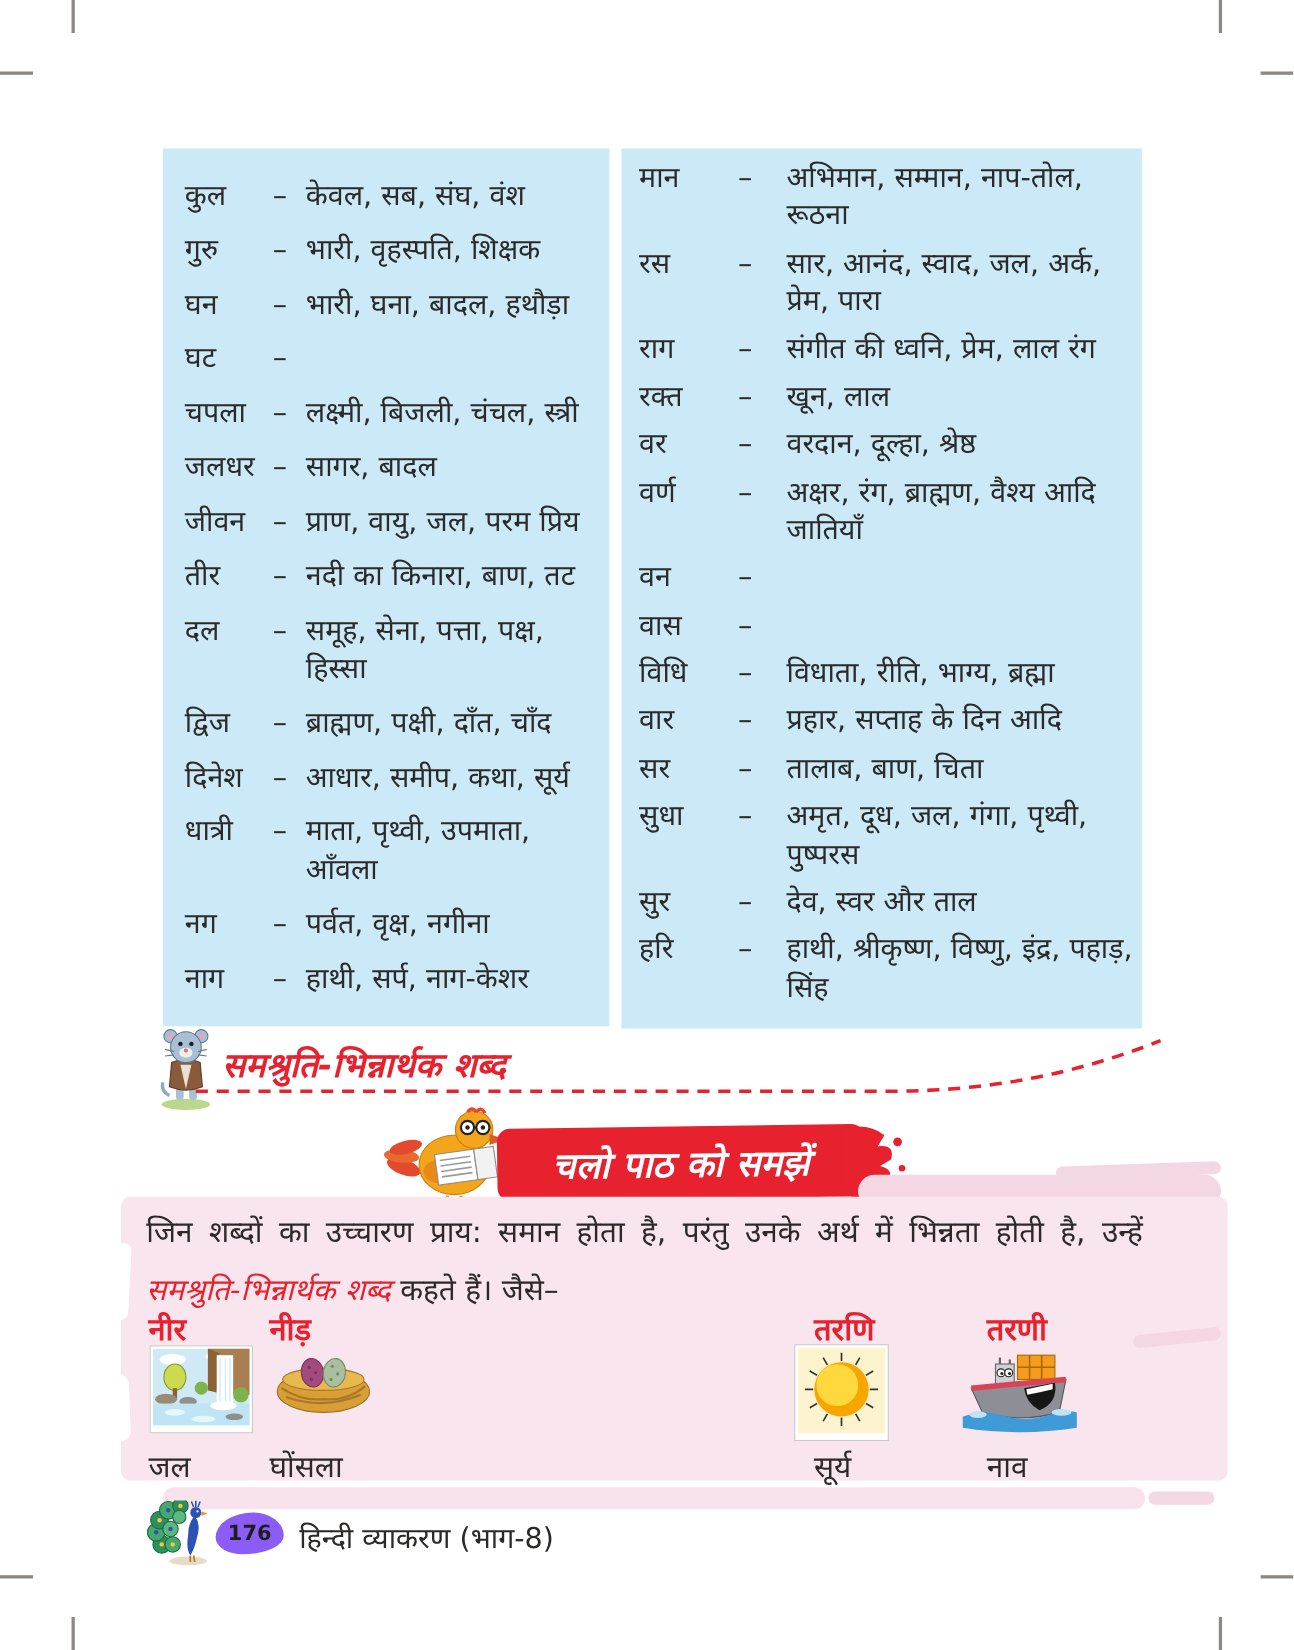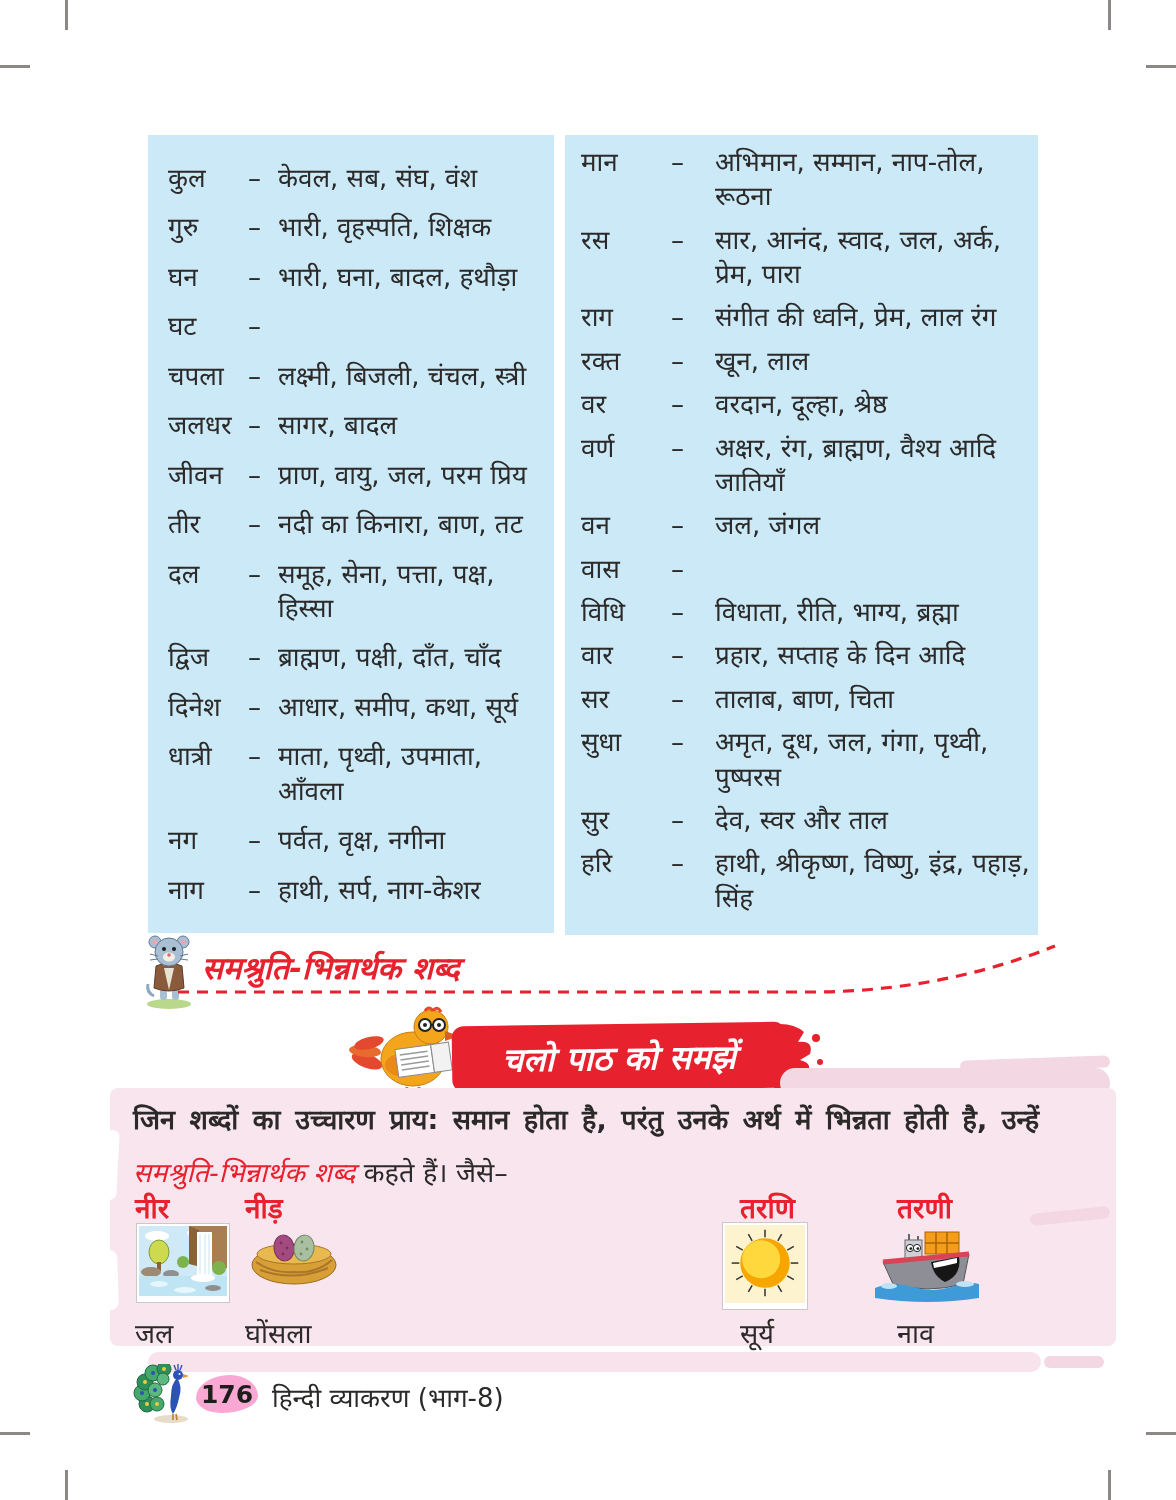"जल, जंगल" span.m { html: <span>जल, जंगल</span> -> none }
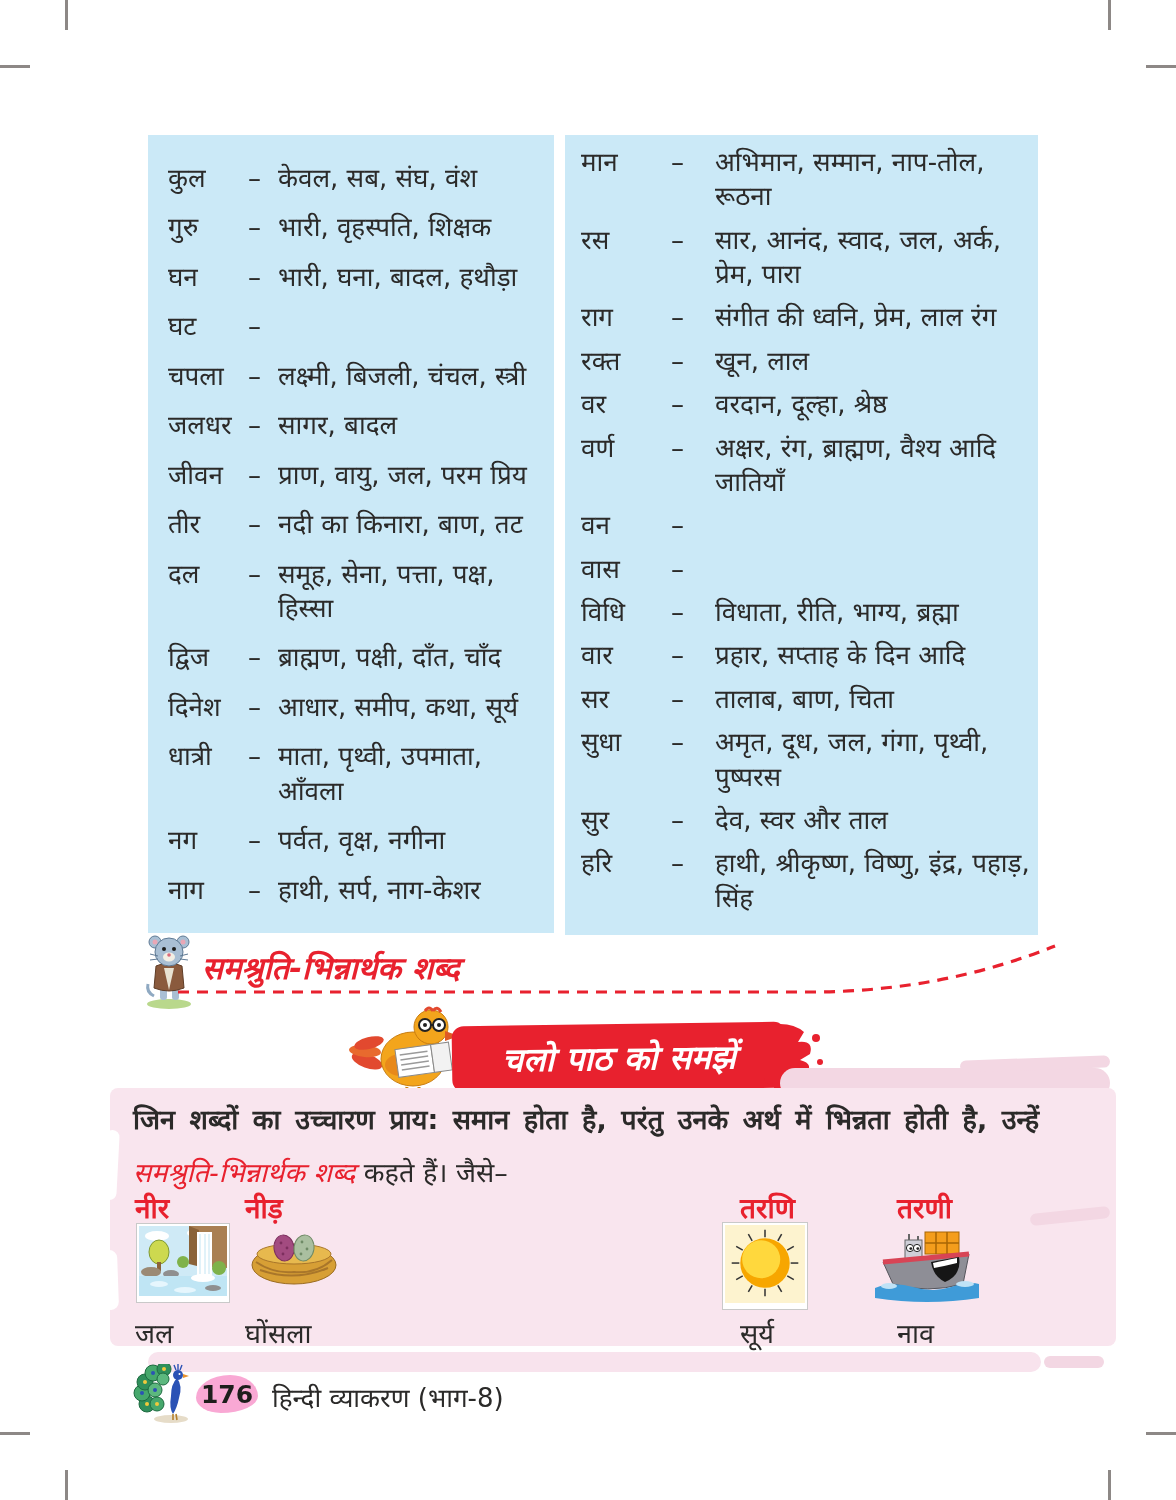"जिन शब्दों का उच्चारण प्राय:" #para1 { font-weight: bold -> none }
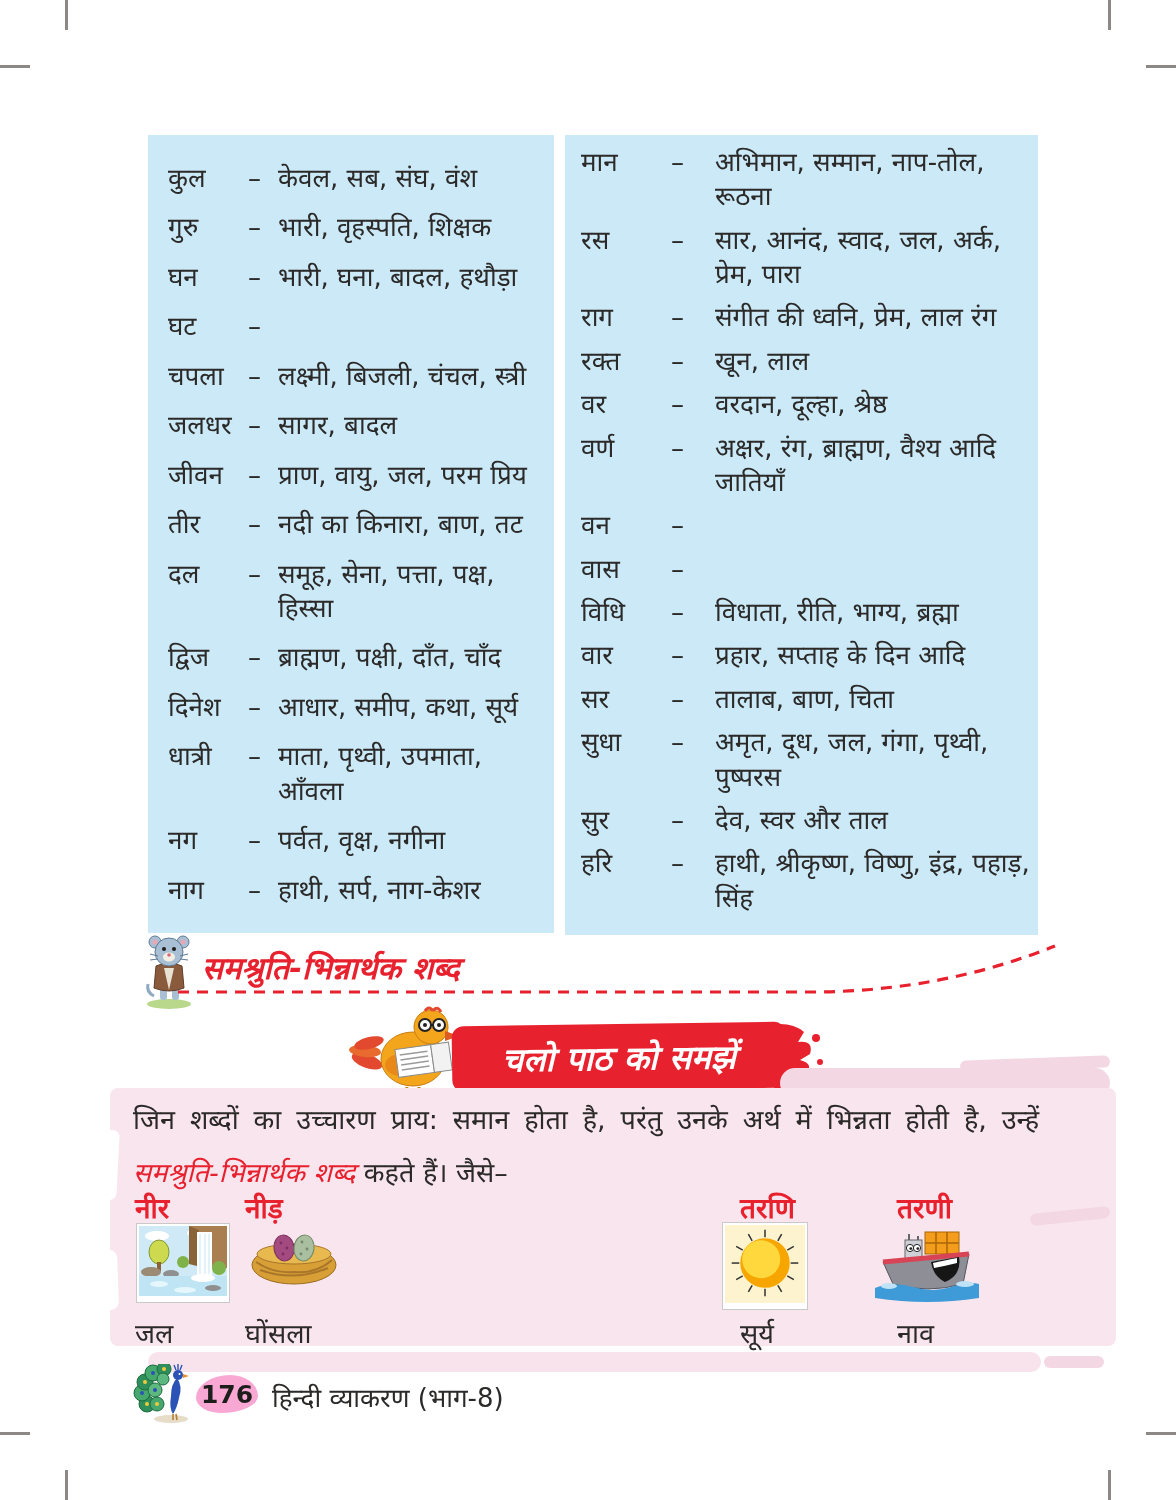"176" #page-blob { background: #f9a8d4 -> #8b5cf6; font-size: 25px -> 19px }
